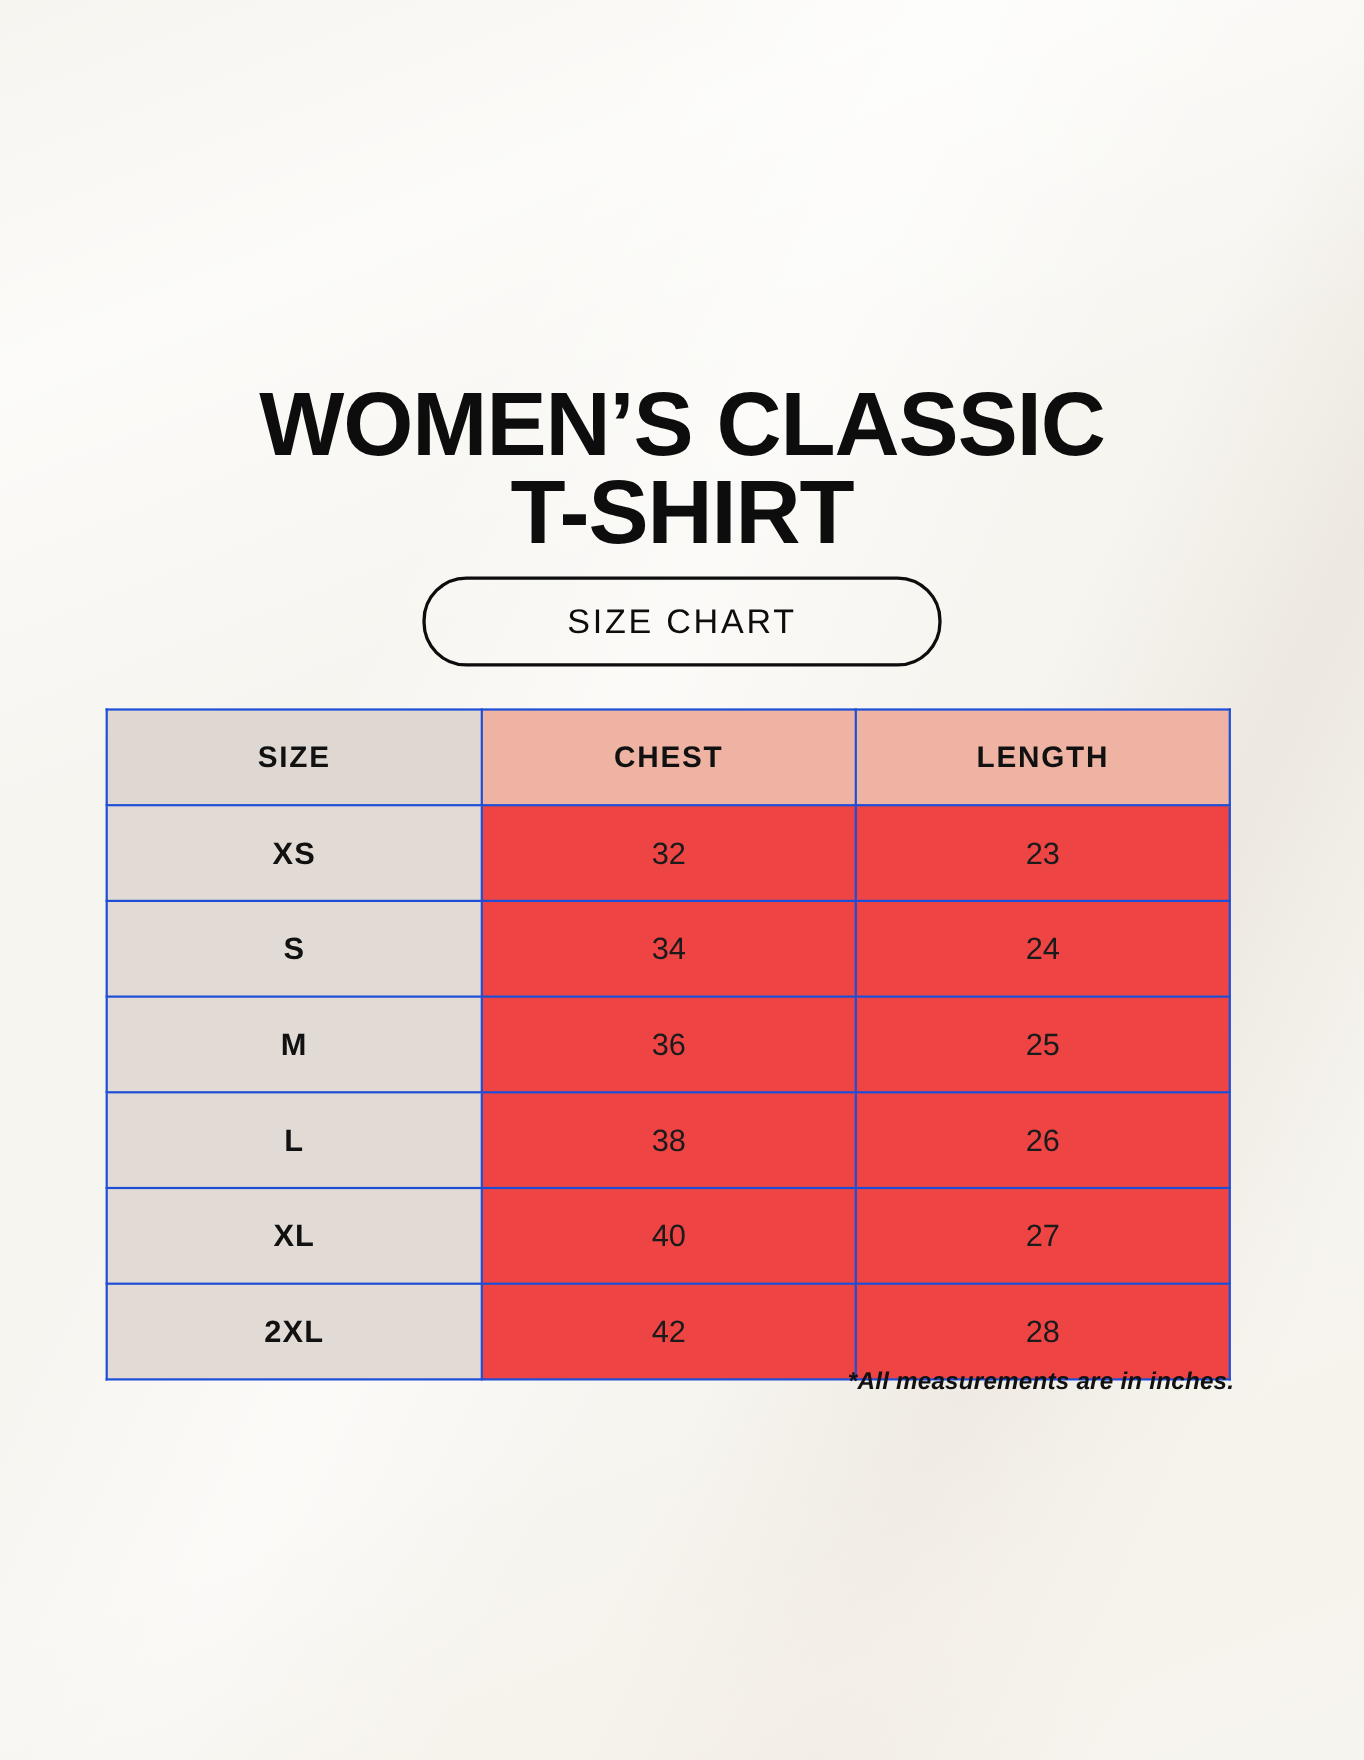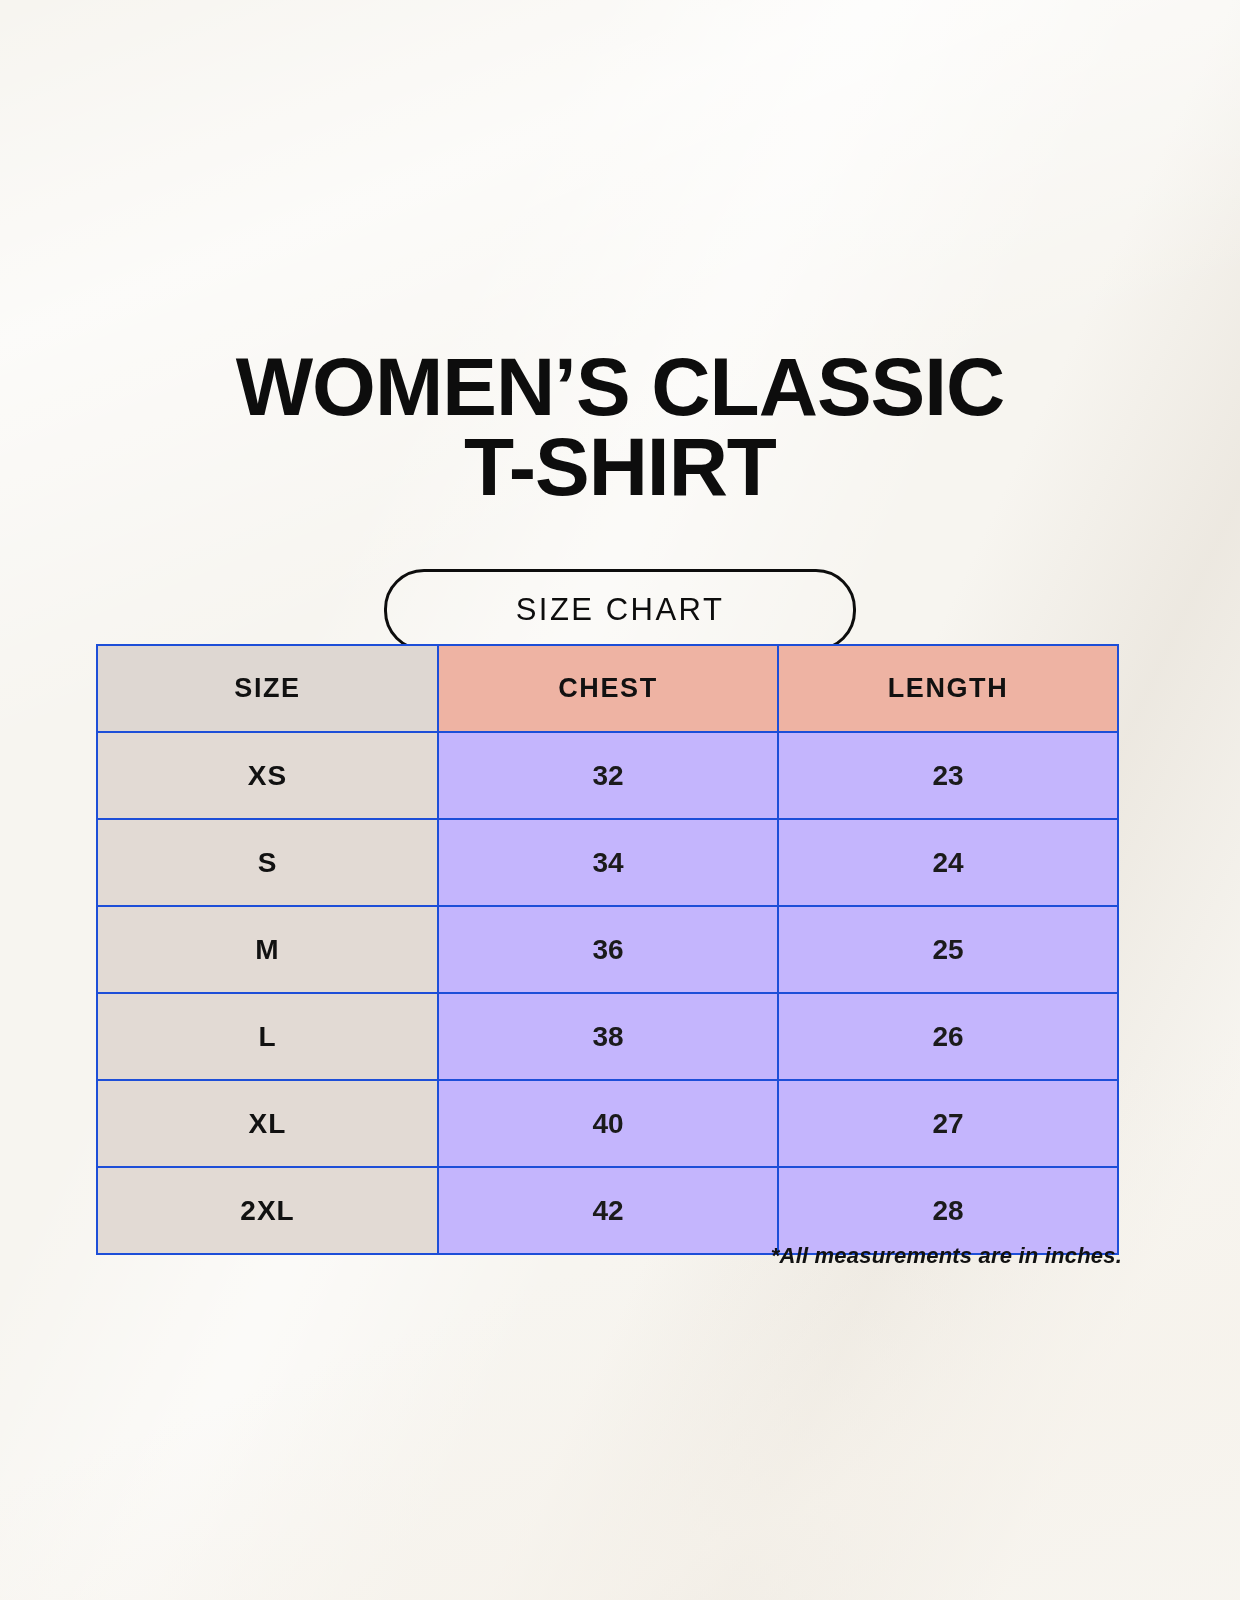"SIZE CHART" .pill { margin-top: 45px -> none }
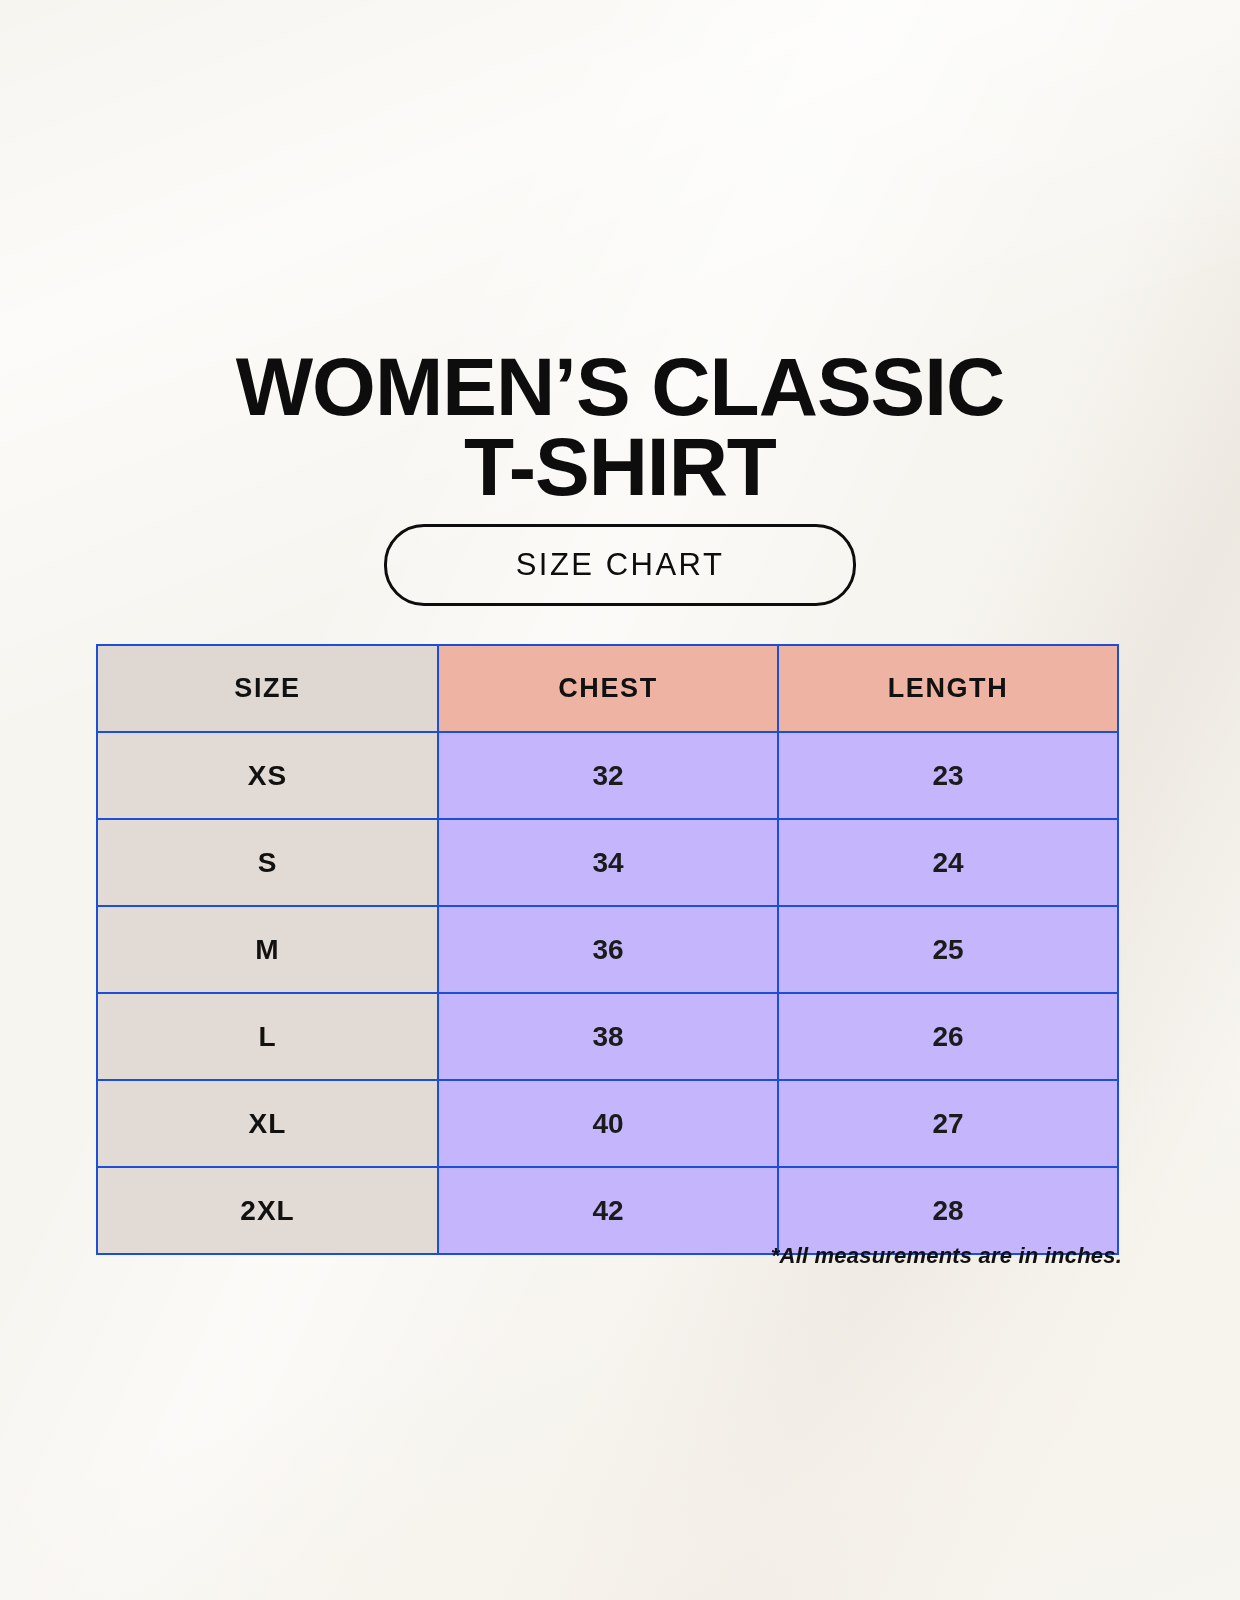"32" td.cell-val { background: #c4b5fd -> #ef4444; font-weight: 700 -> 400 }
